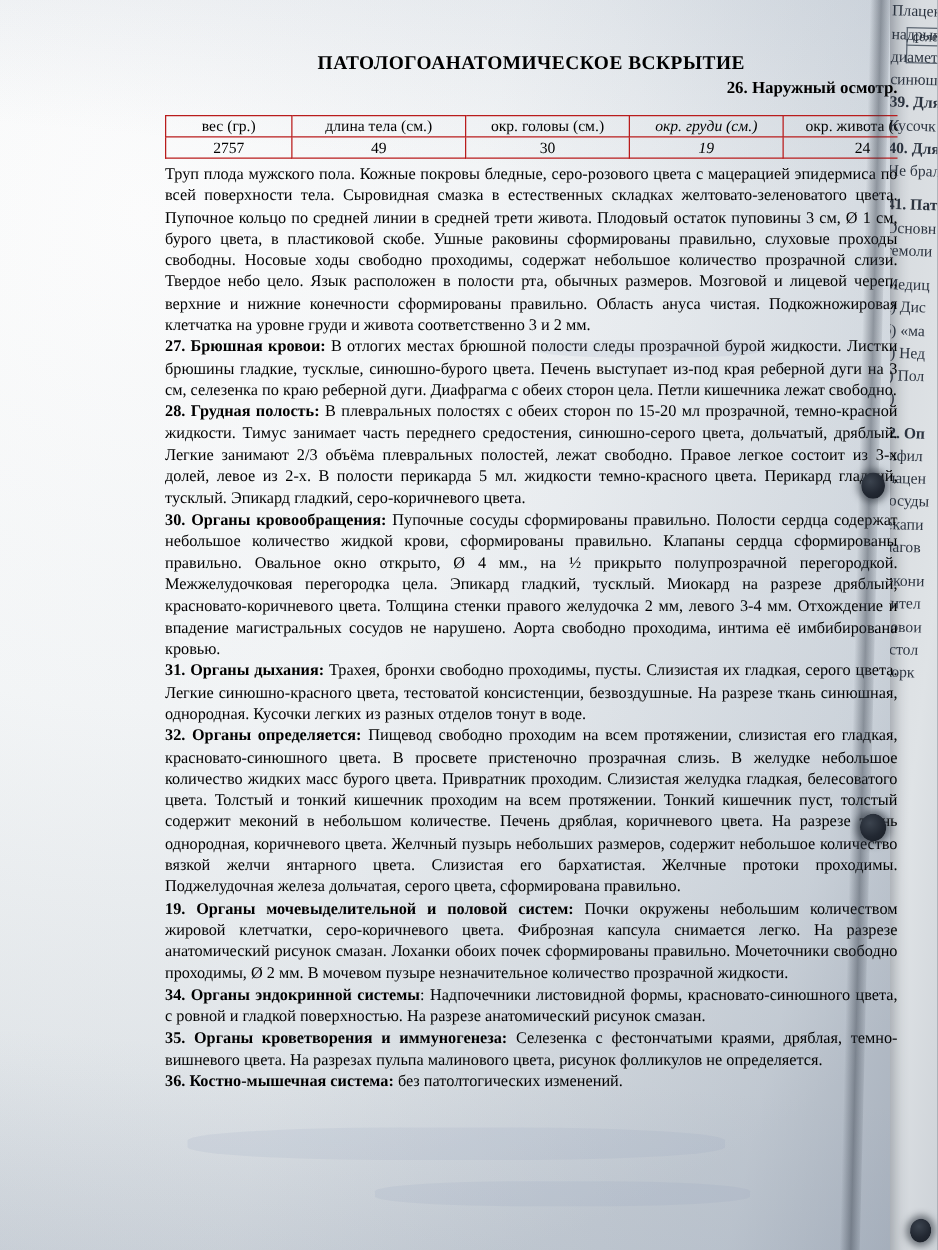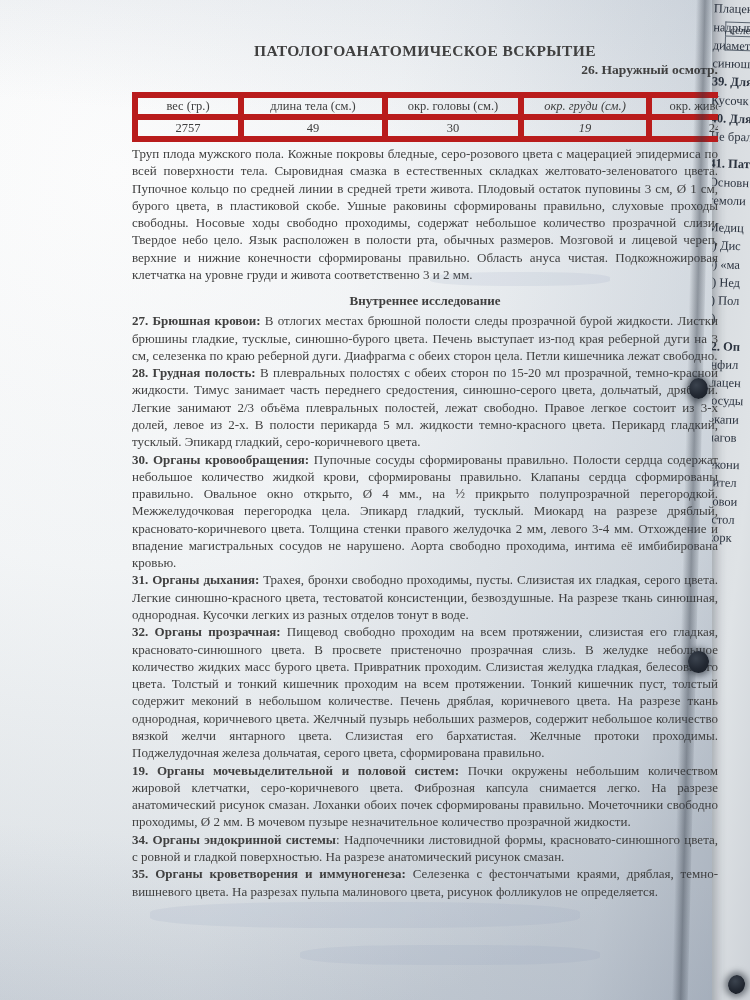"ПАТОЛОГОАНАТОМИЧЕСКОЕ ВСКРЫТИЕ" .sheet-content { color: #404040 -> #000000 }
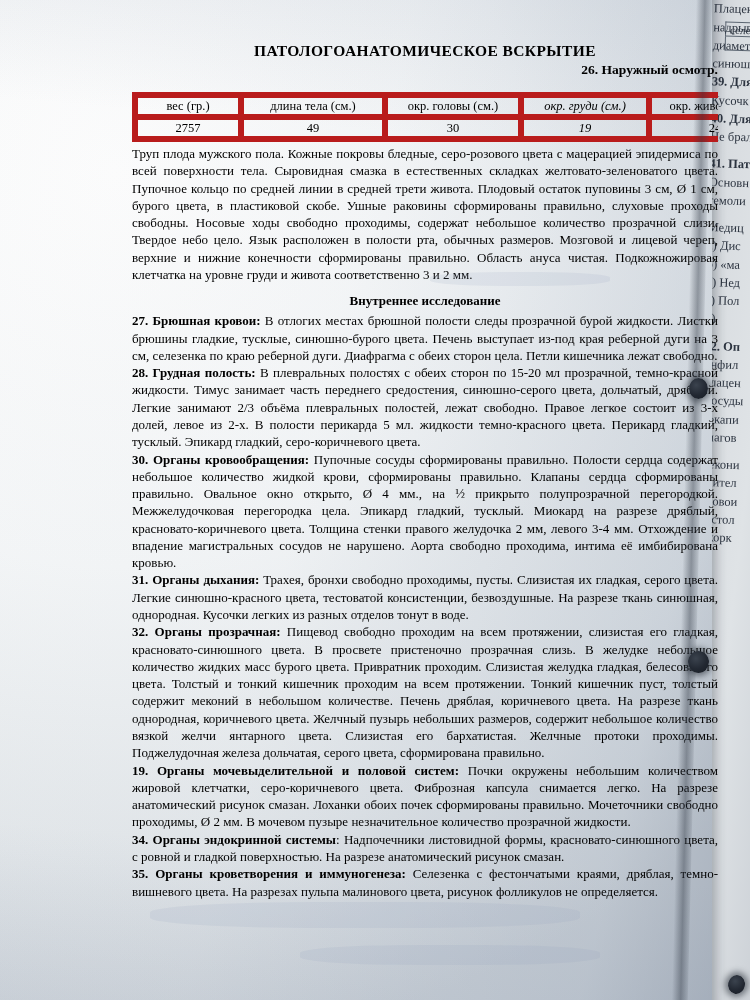"вес (гр.)" .meas-table td { border: 6px solid #b91c1c -> 1px solid #b91c1c }
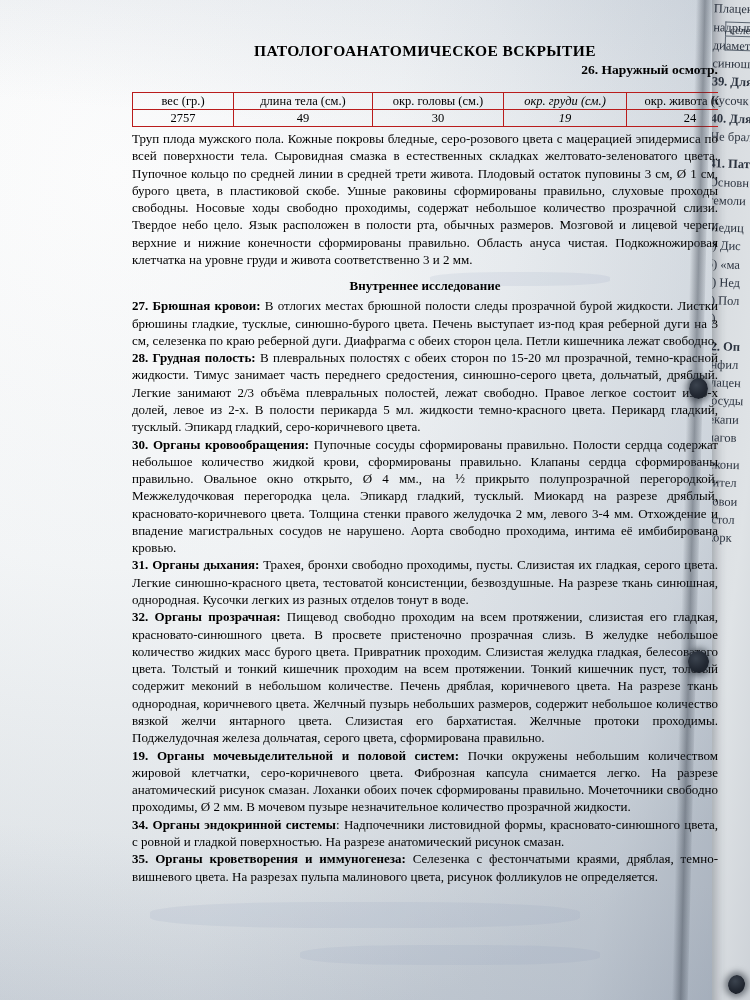"Внутреннее исследование" div.section-title { html: <div>Внутреннее исследование</div> -> none }
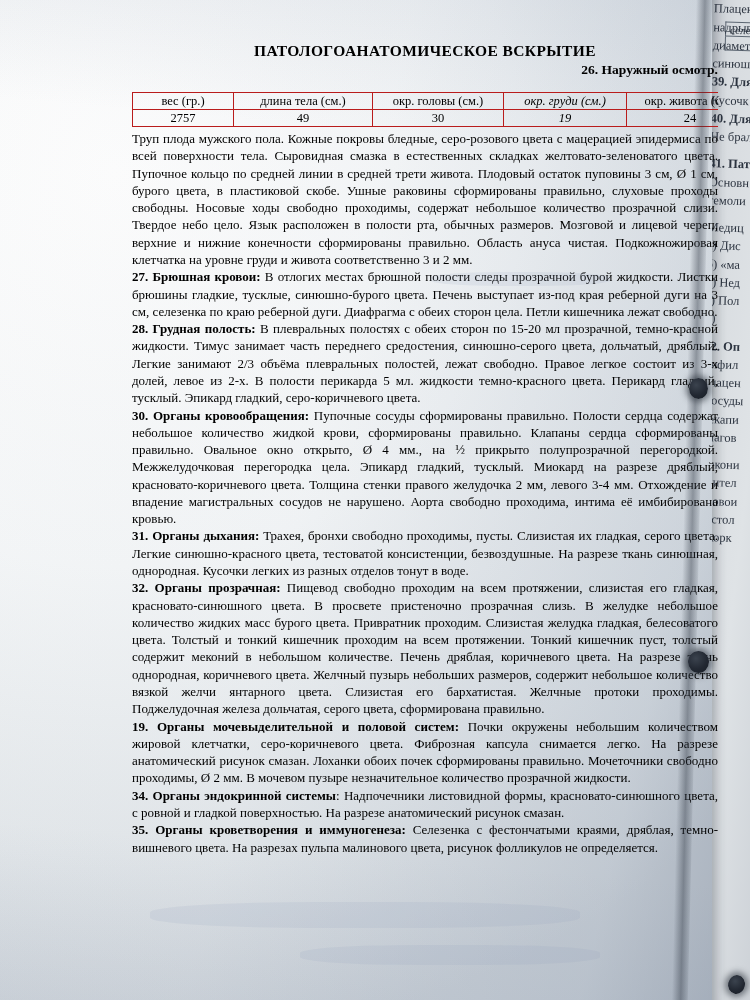"Органы прозрачная:" b { text: прозрачная -> определяется }
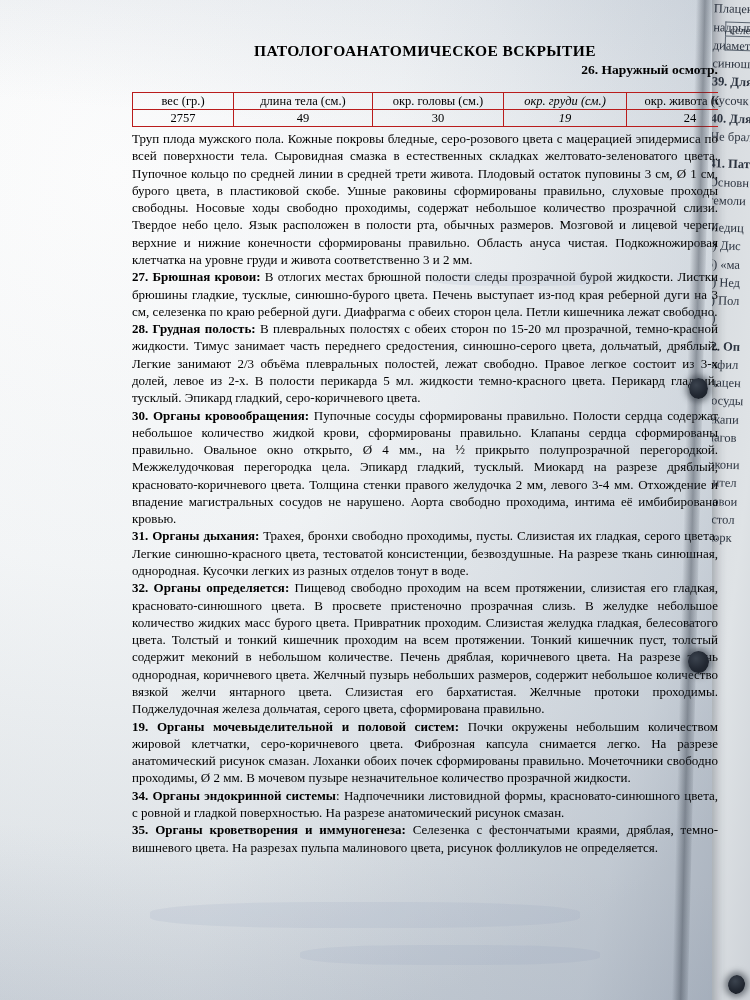"36. Костно-мышечная система: без" p.para { html: none -> <p> <b>36.</b> <b>Костно-мышечная система:</b> <span>без патолтогических изменений.</span> </p> }
